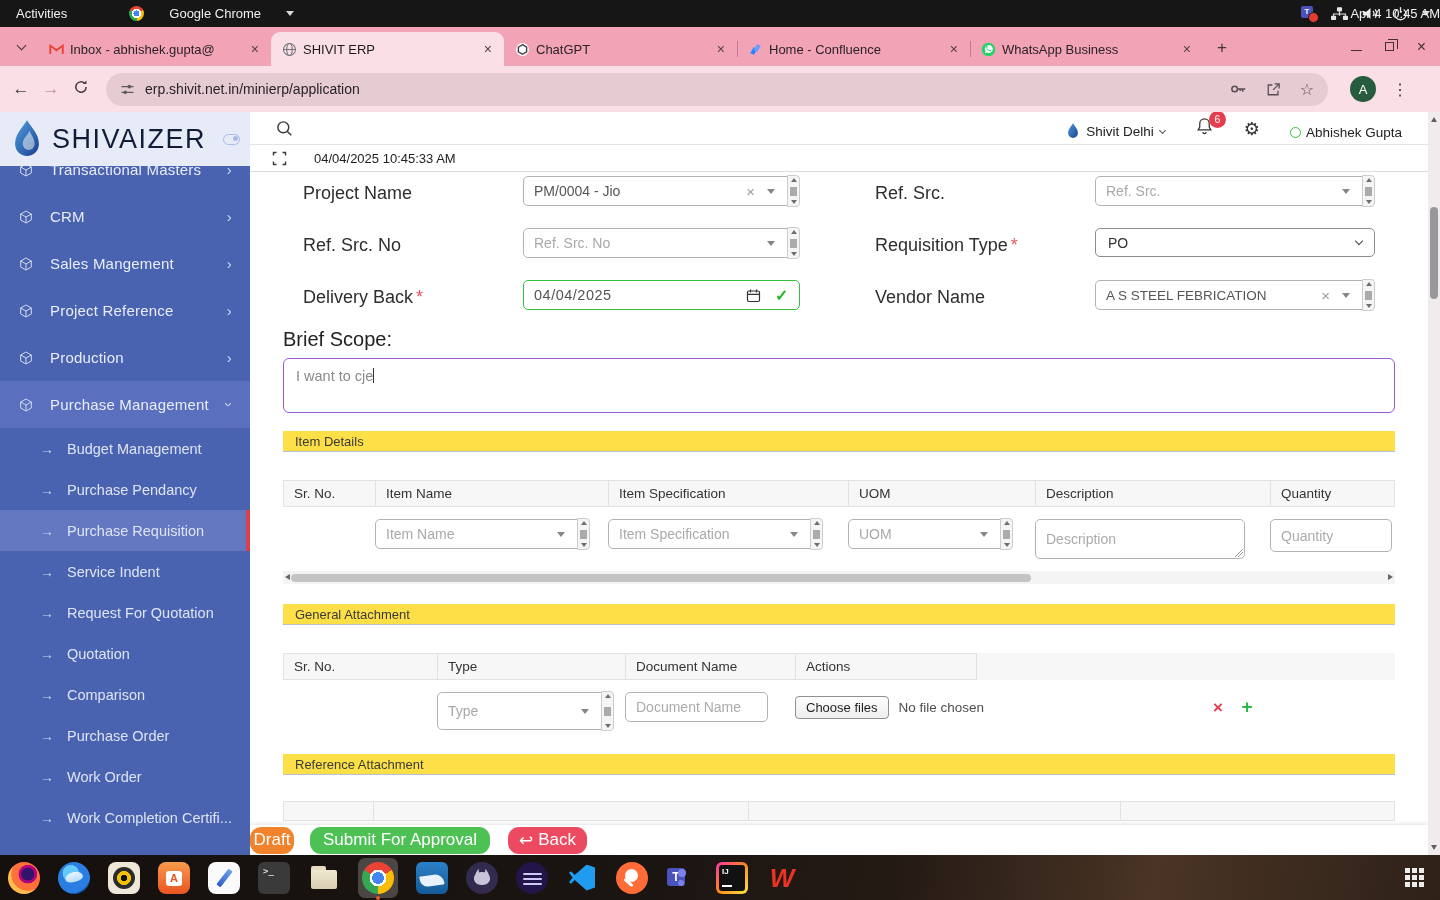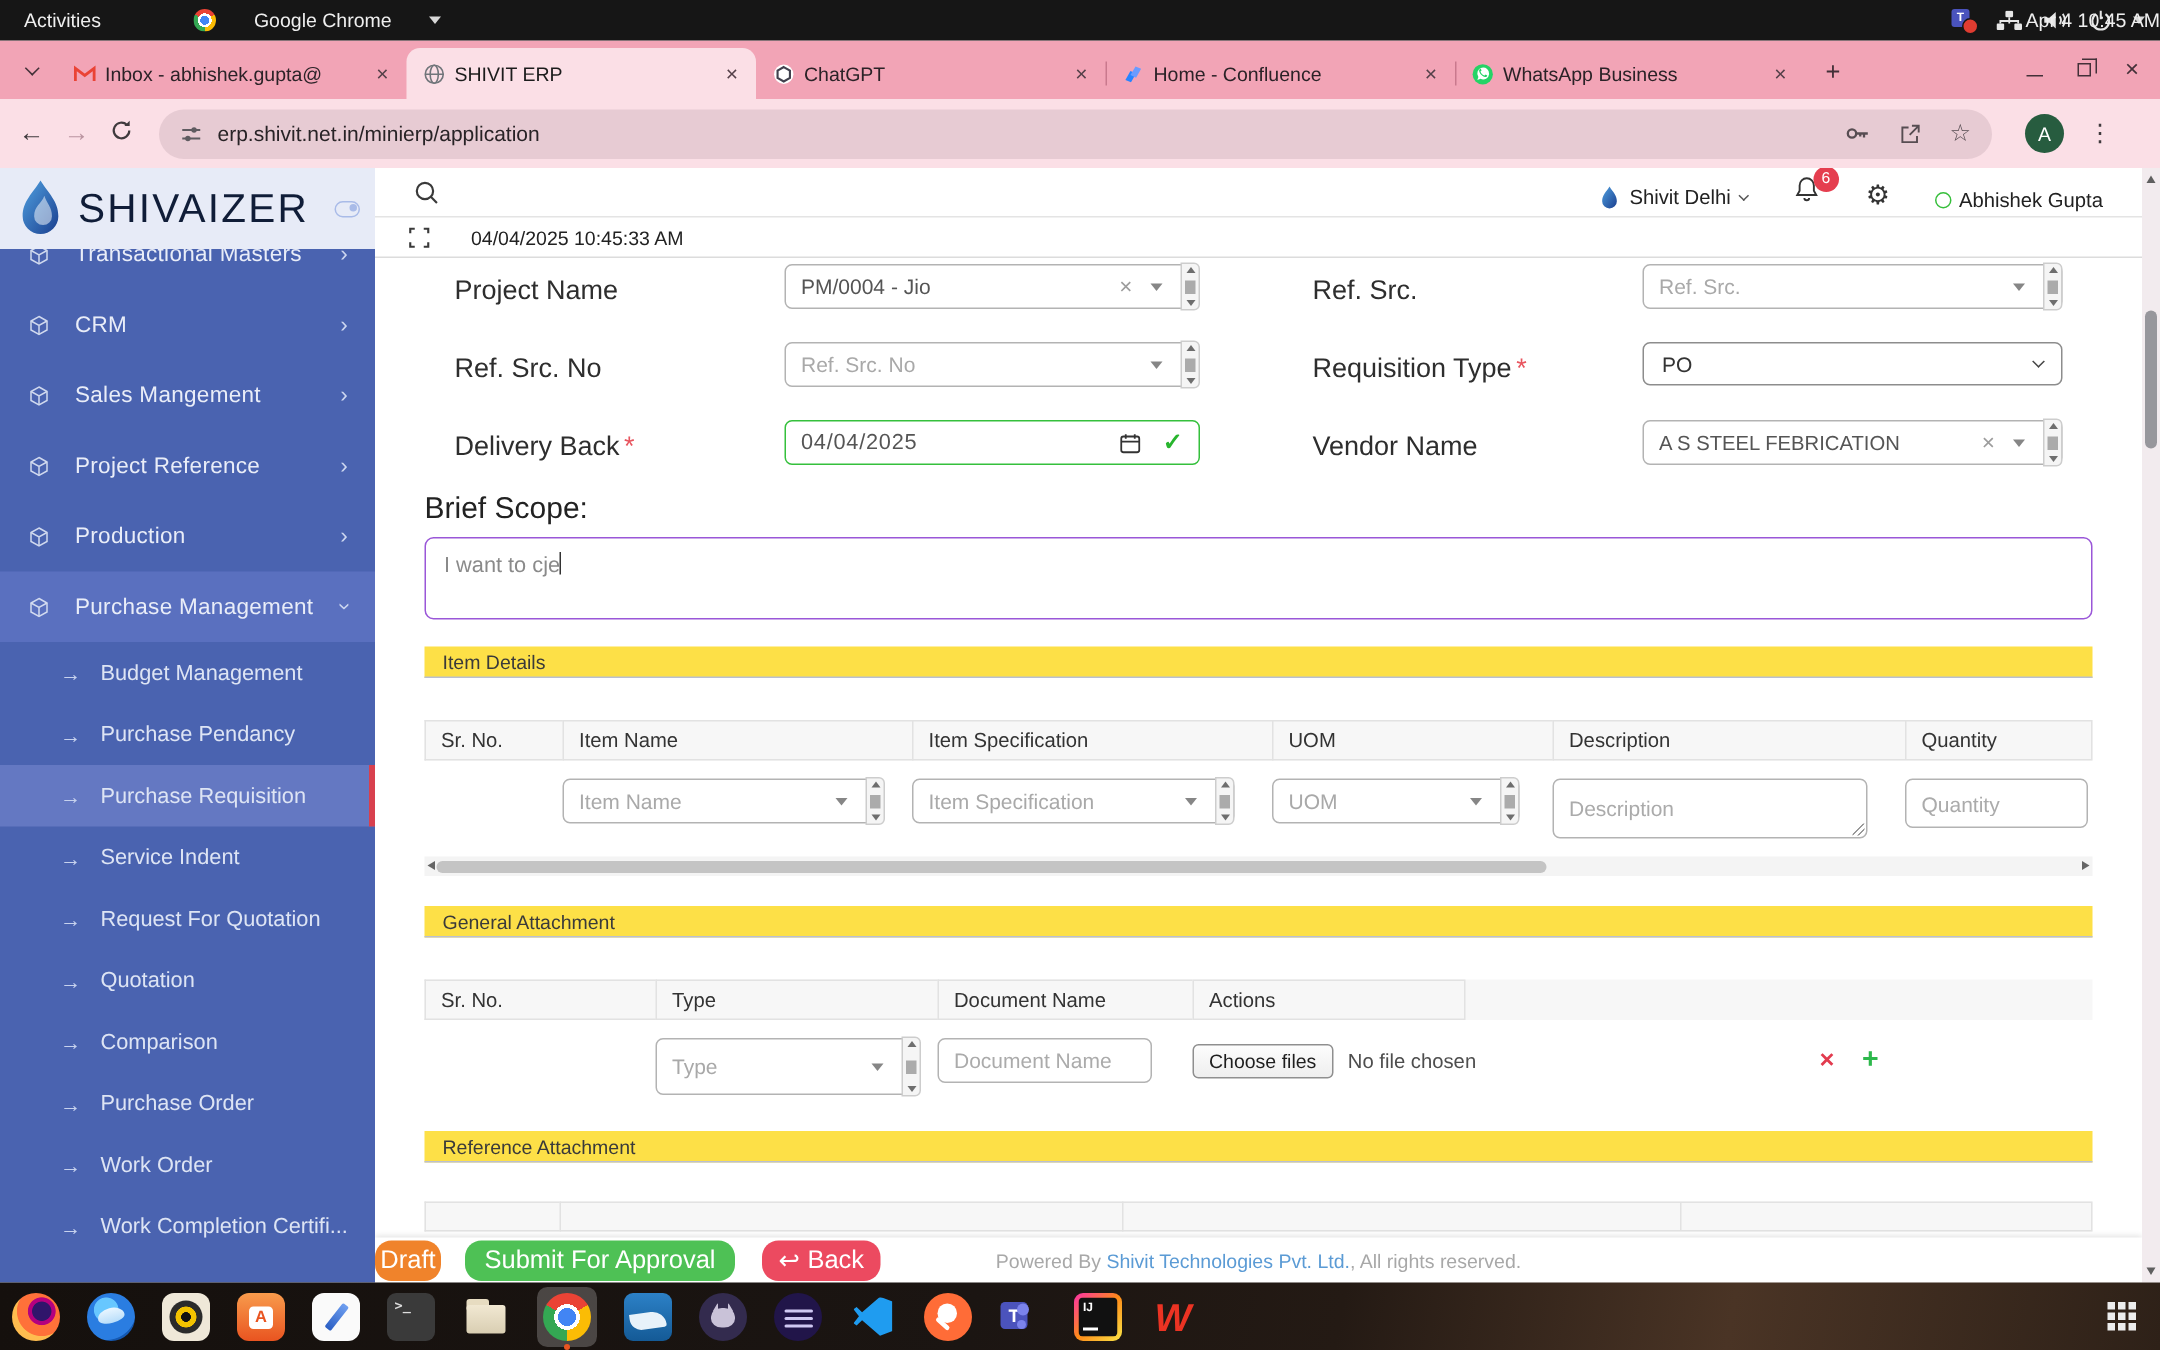"Powered By Shivit Technologies Pvt." span.powered { html: <span><span>Powered By </span><span>Shivit Technologies Pvt. Ltd.</span><span>, All rights reserved.</span></span> -> none }
